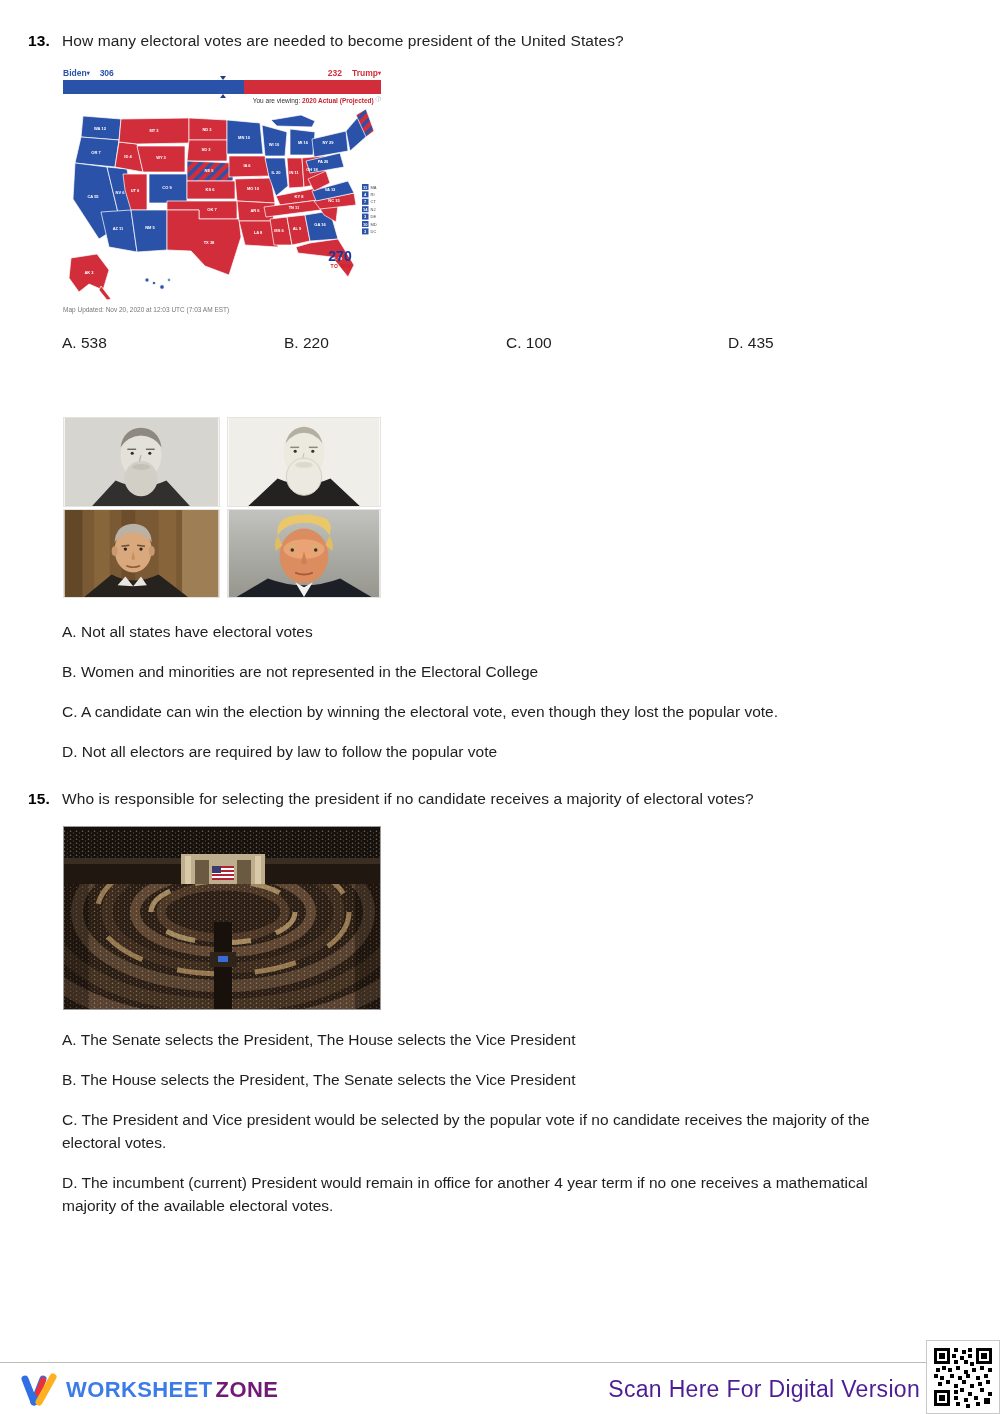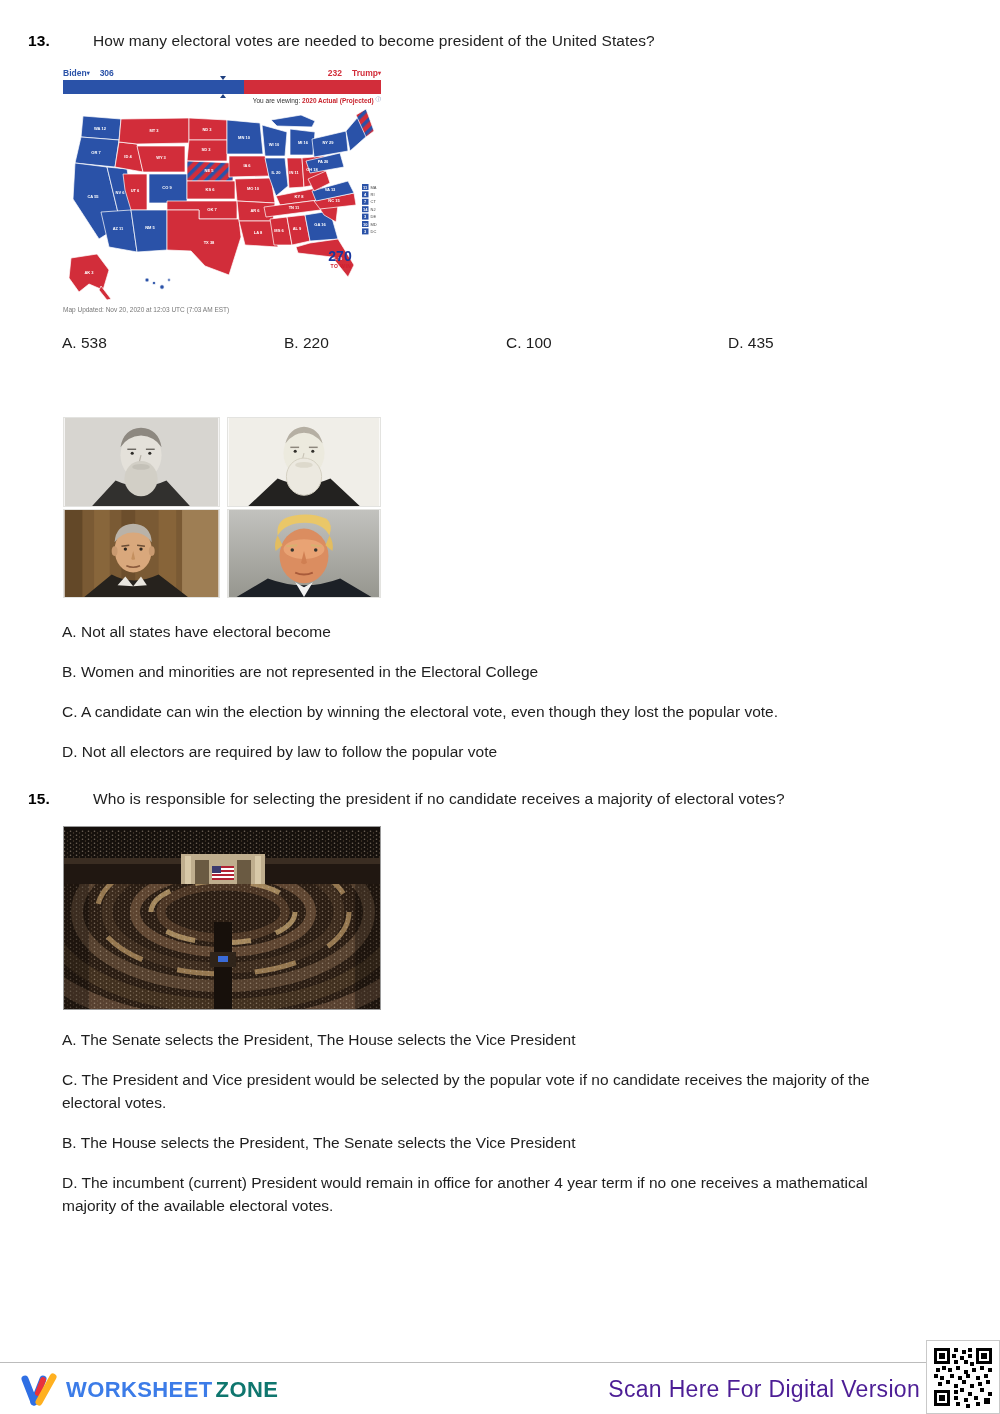"How many electoral votes are" .qtext { margin-left: 31px -> none }
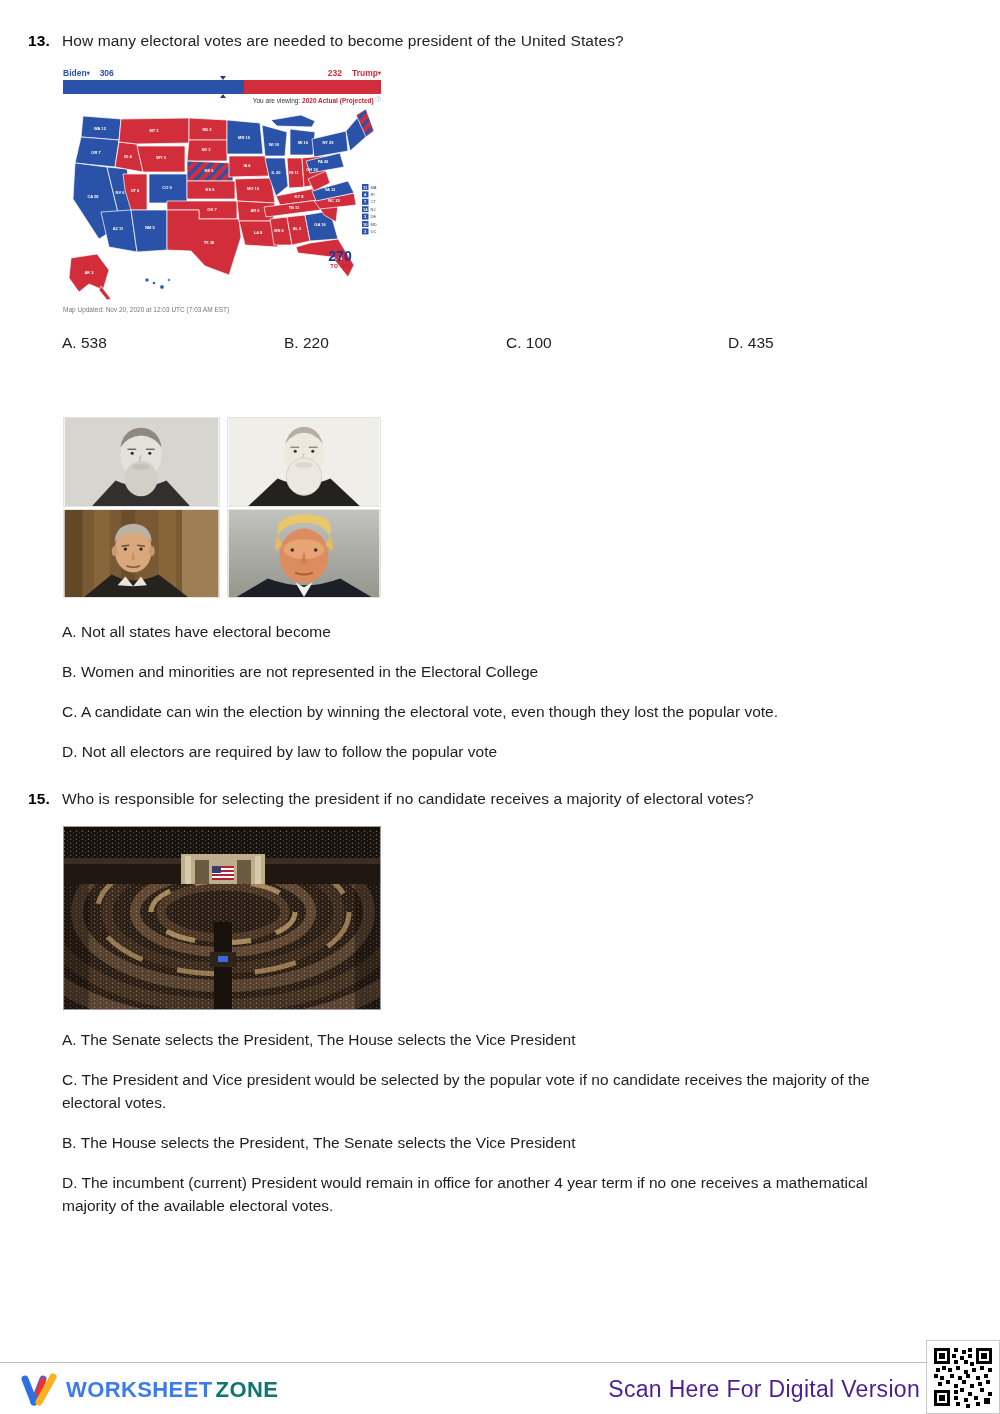"A. Not all states have" p { text: become -> votes }
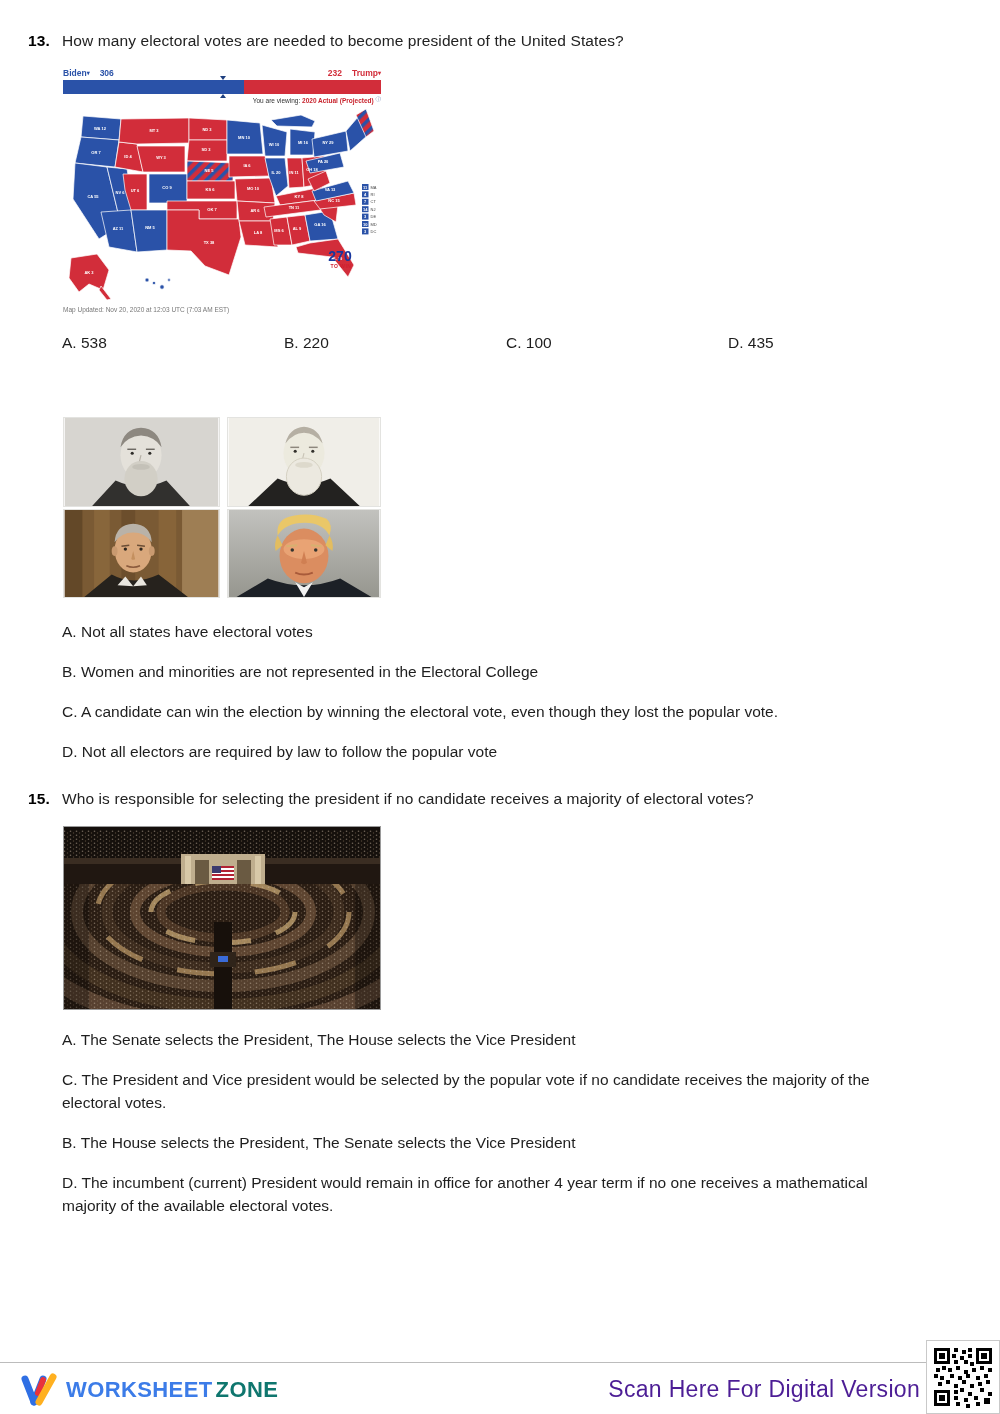"C. The President and Vice" p { order: before "B. The House selects the" -> after "B. The House selects the" }
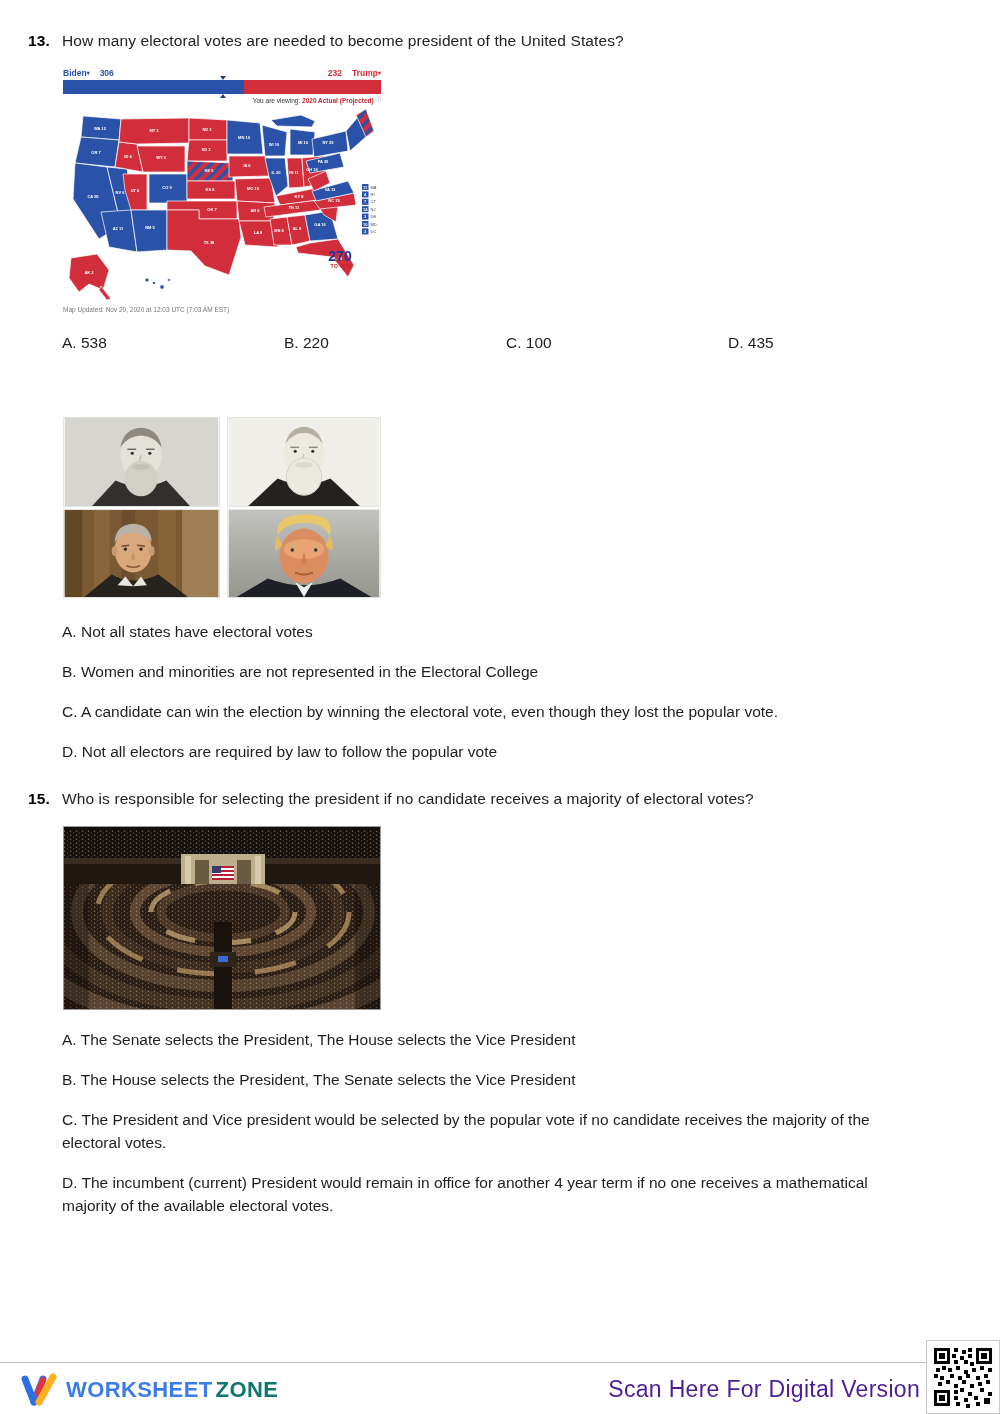"ZONE" .bt2 { color: #0f766e -> #701a75 }
